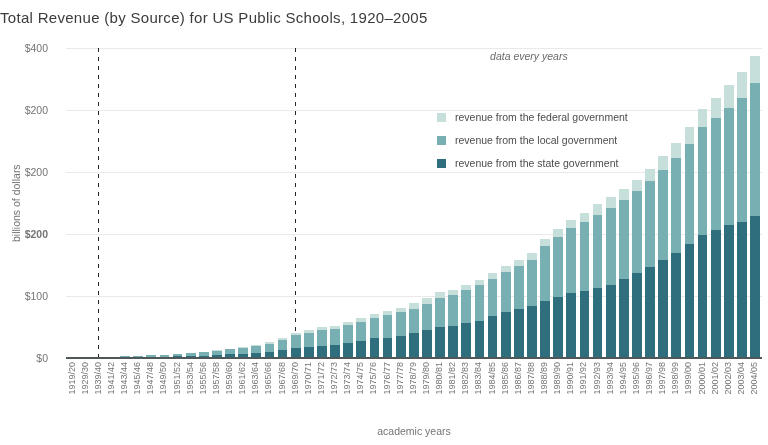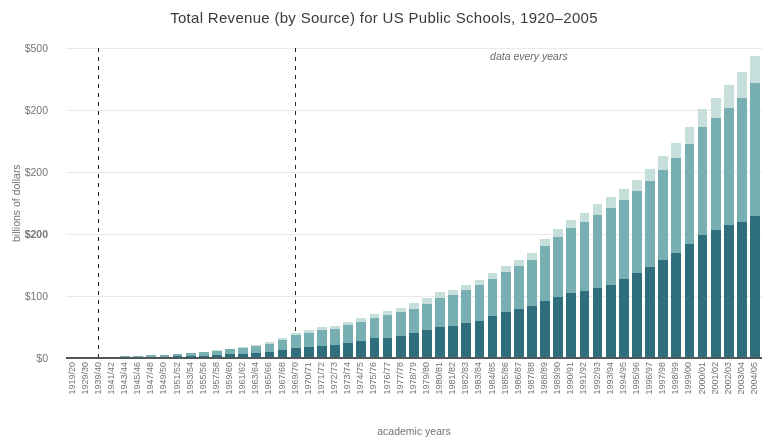"Total Revenue (by Source) for" .title { text-align: center -> left }
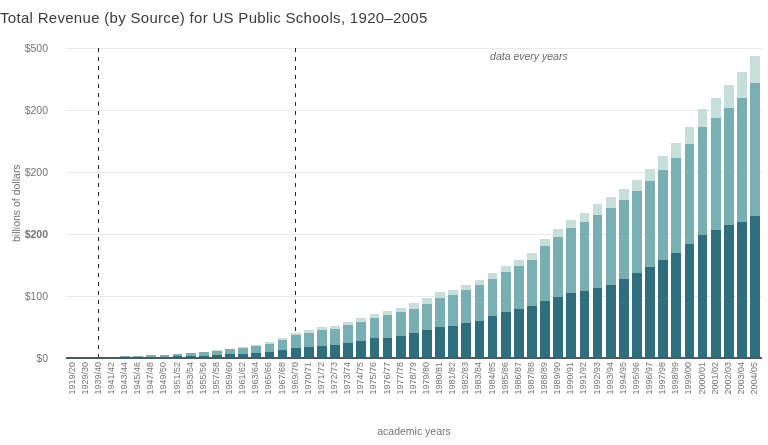"$500" div.ytick { text: $500 -> $400 }
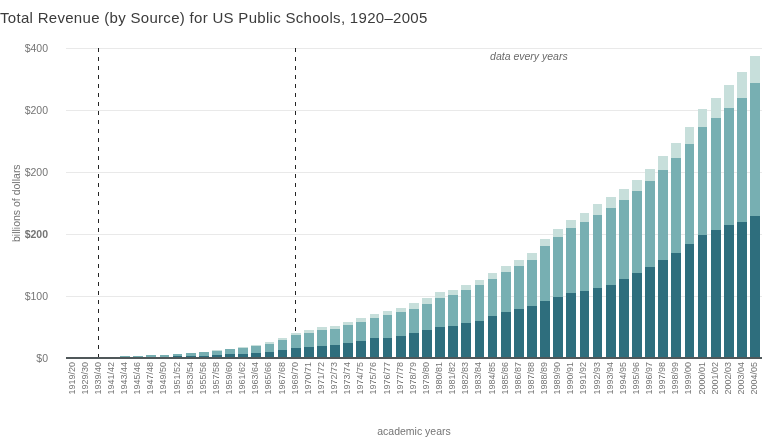"revenue from the federal government" div.legend { html: none -> <div> <div> <span></span> <span>revenue from the federal government</span> </div> <div> <span></span> <span>revenue from the local government</span> </div> <div> <span></span> <span>revenue from the state government</span> </div> </div> }
